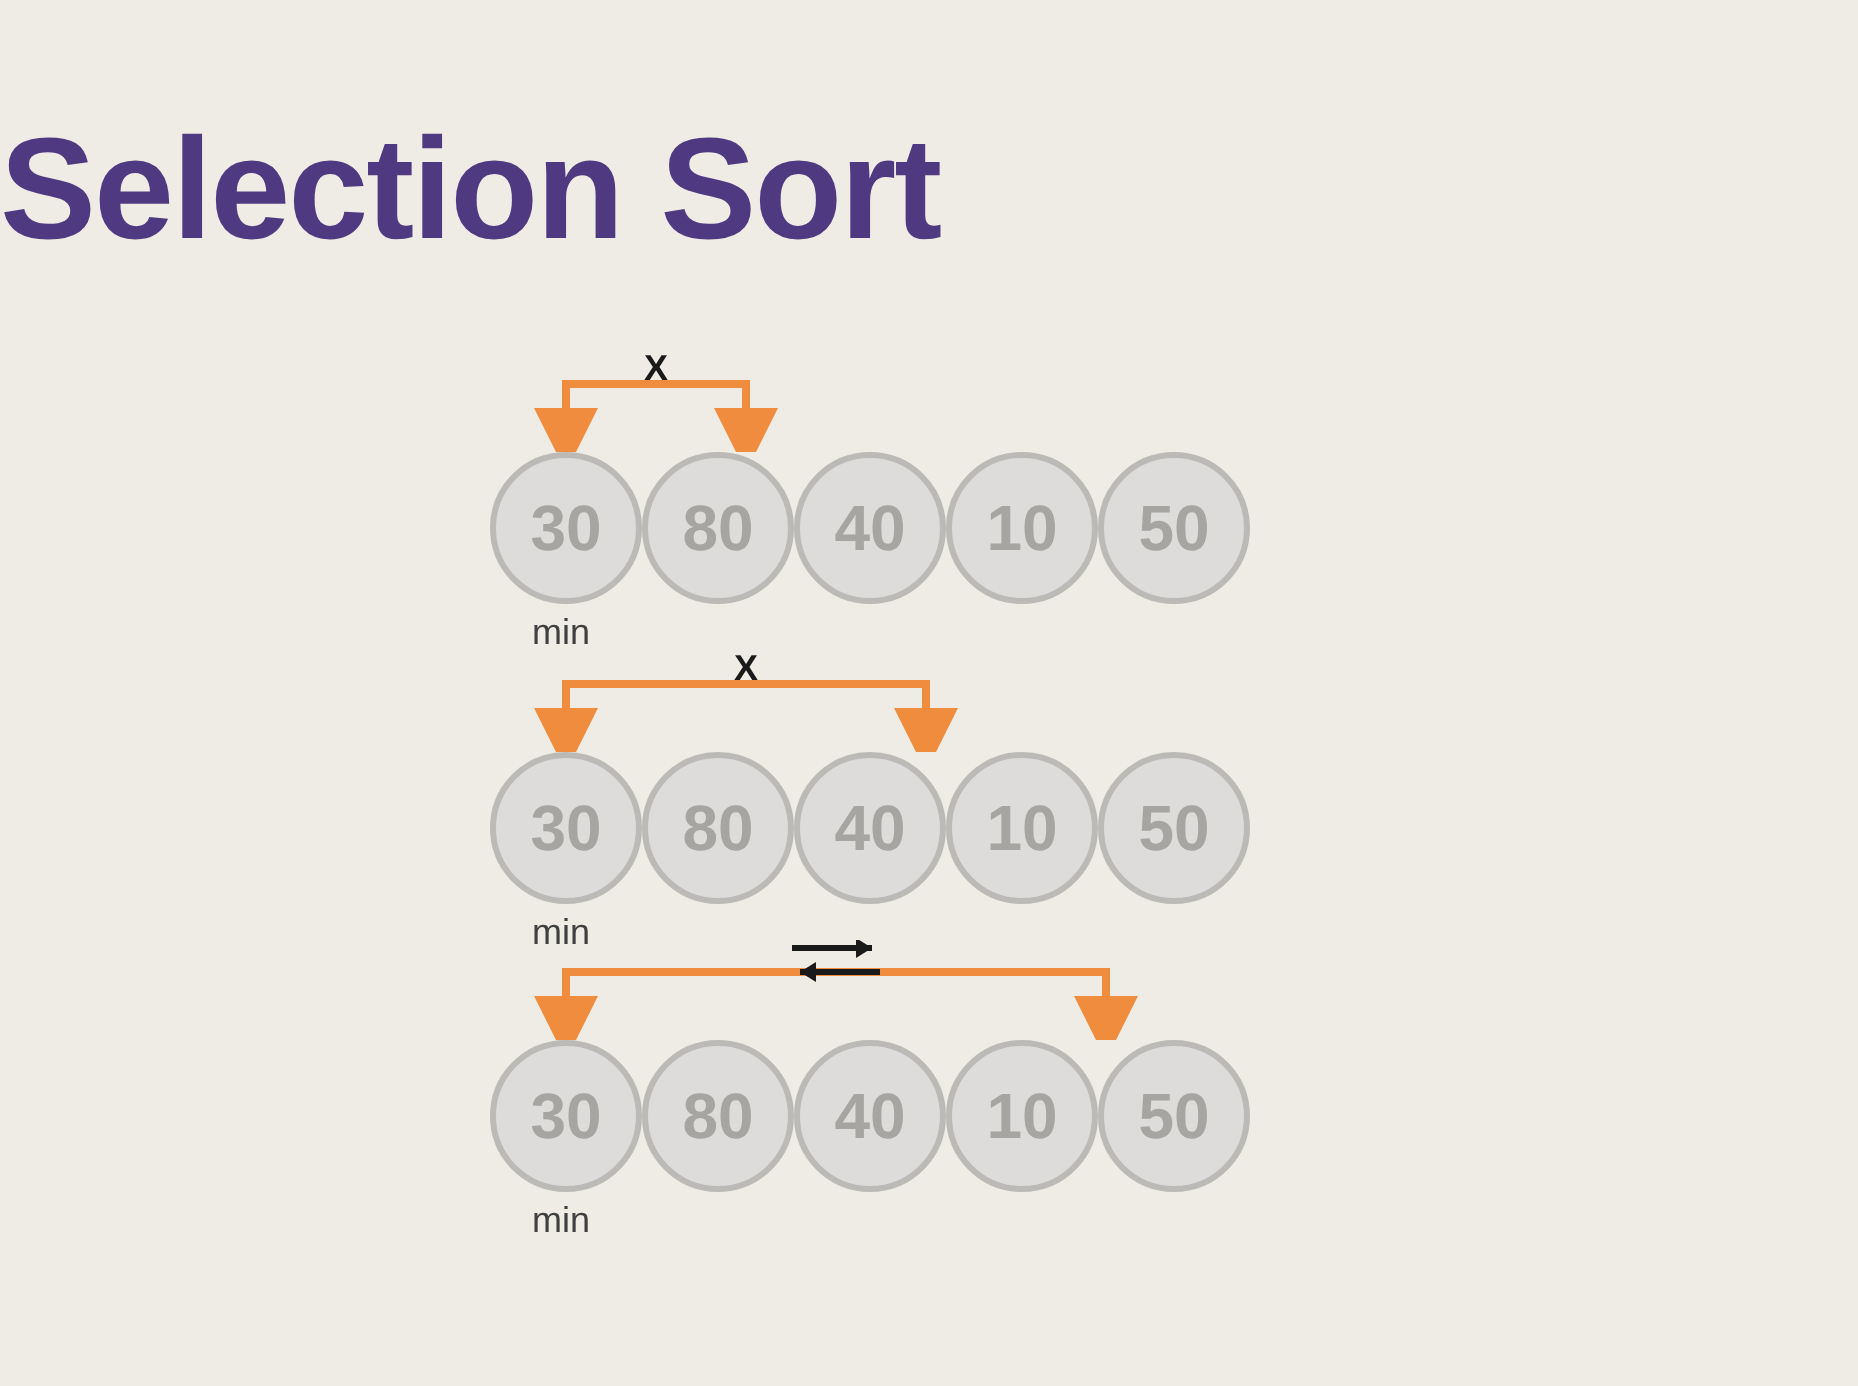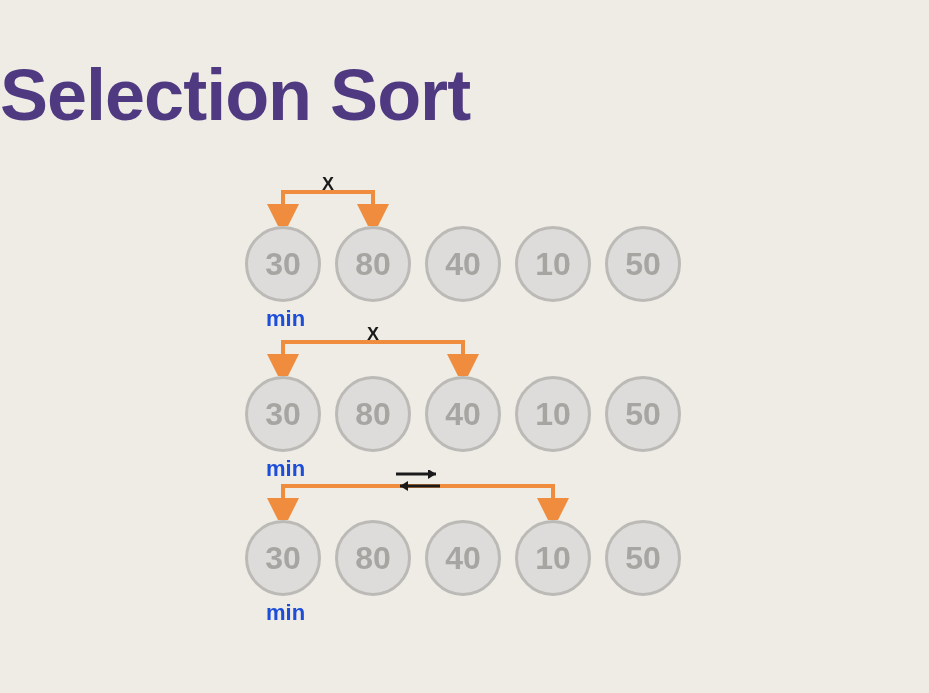"30" .ball-row { gap: 14px -> none }
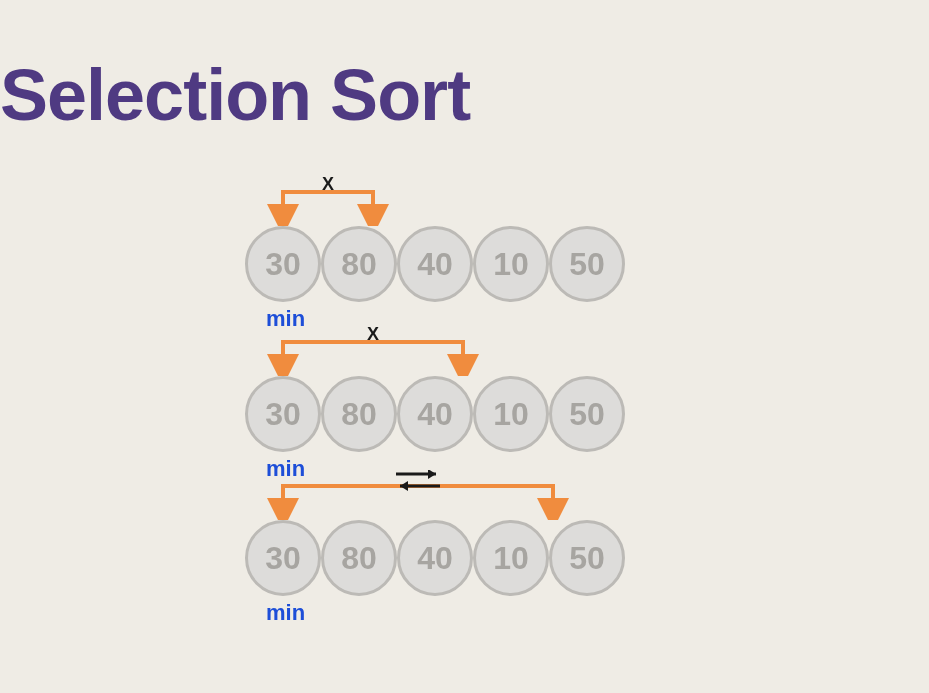"min" .min-label { color: #1d4ed8 -> #404040; font-size: 22px -> 18px; font-weight: 700 -> 400 }
